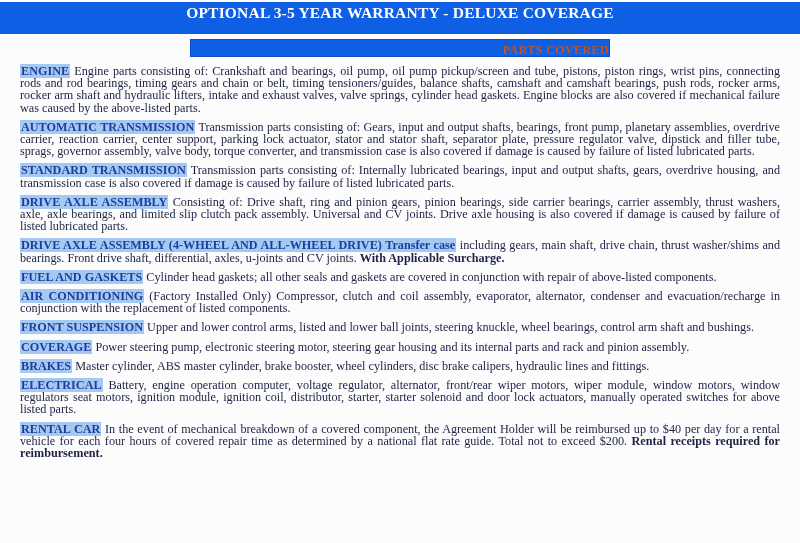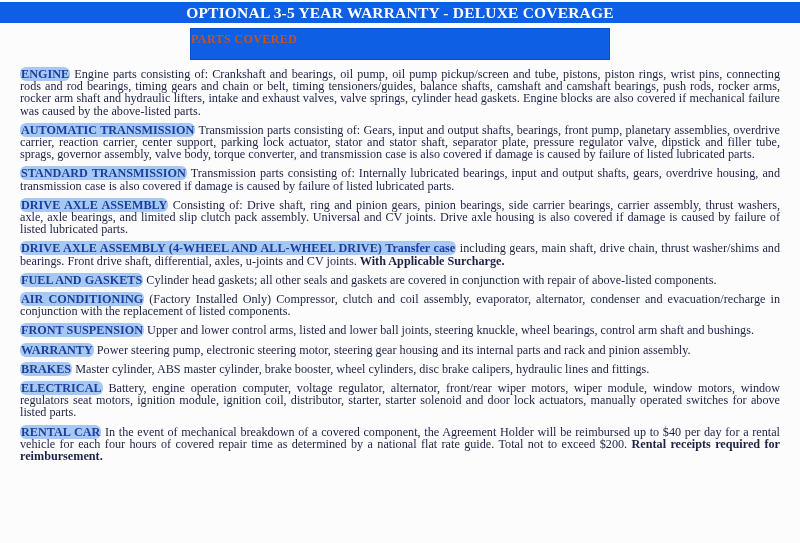"OPTIONAL 3-5 YEAR WARRANTY -" .top-banner { height: 21px -> 32px }
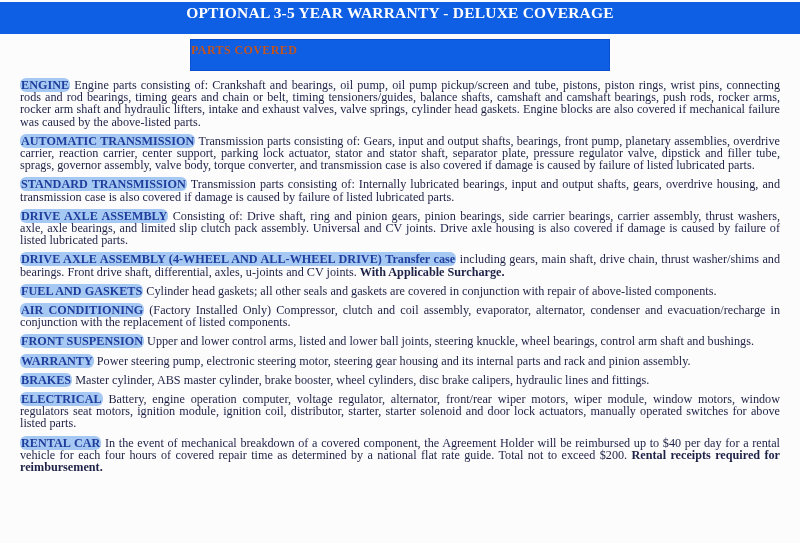"PARTS COVERED" .parts-banner { height: 32px -> 18px; text-align: left -> right }
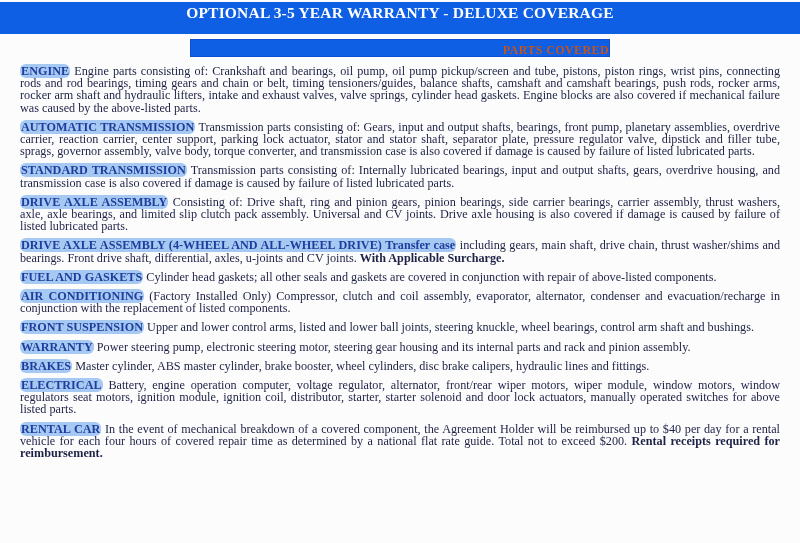"ENGINE" .heading { border-radius: 6px -> none }
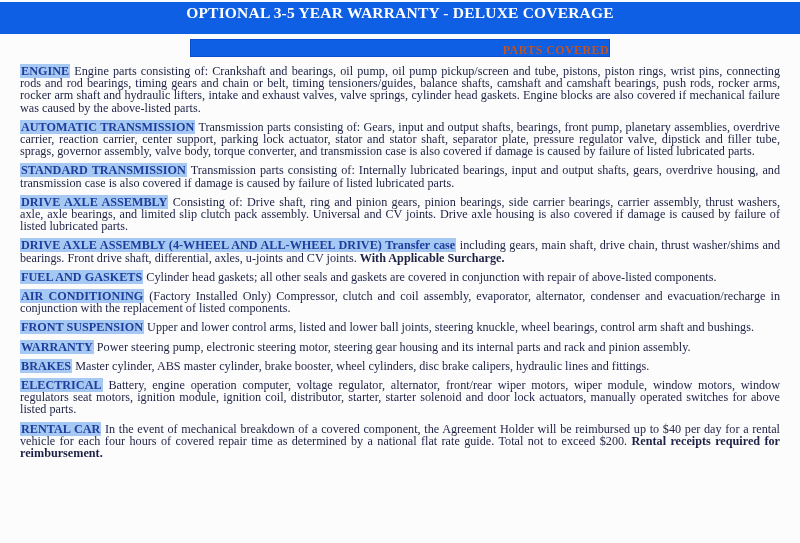"WARRANTY" span.heading { text: WARRANTY -> COVERAGE }
